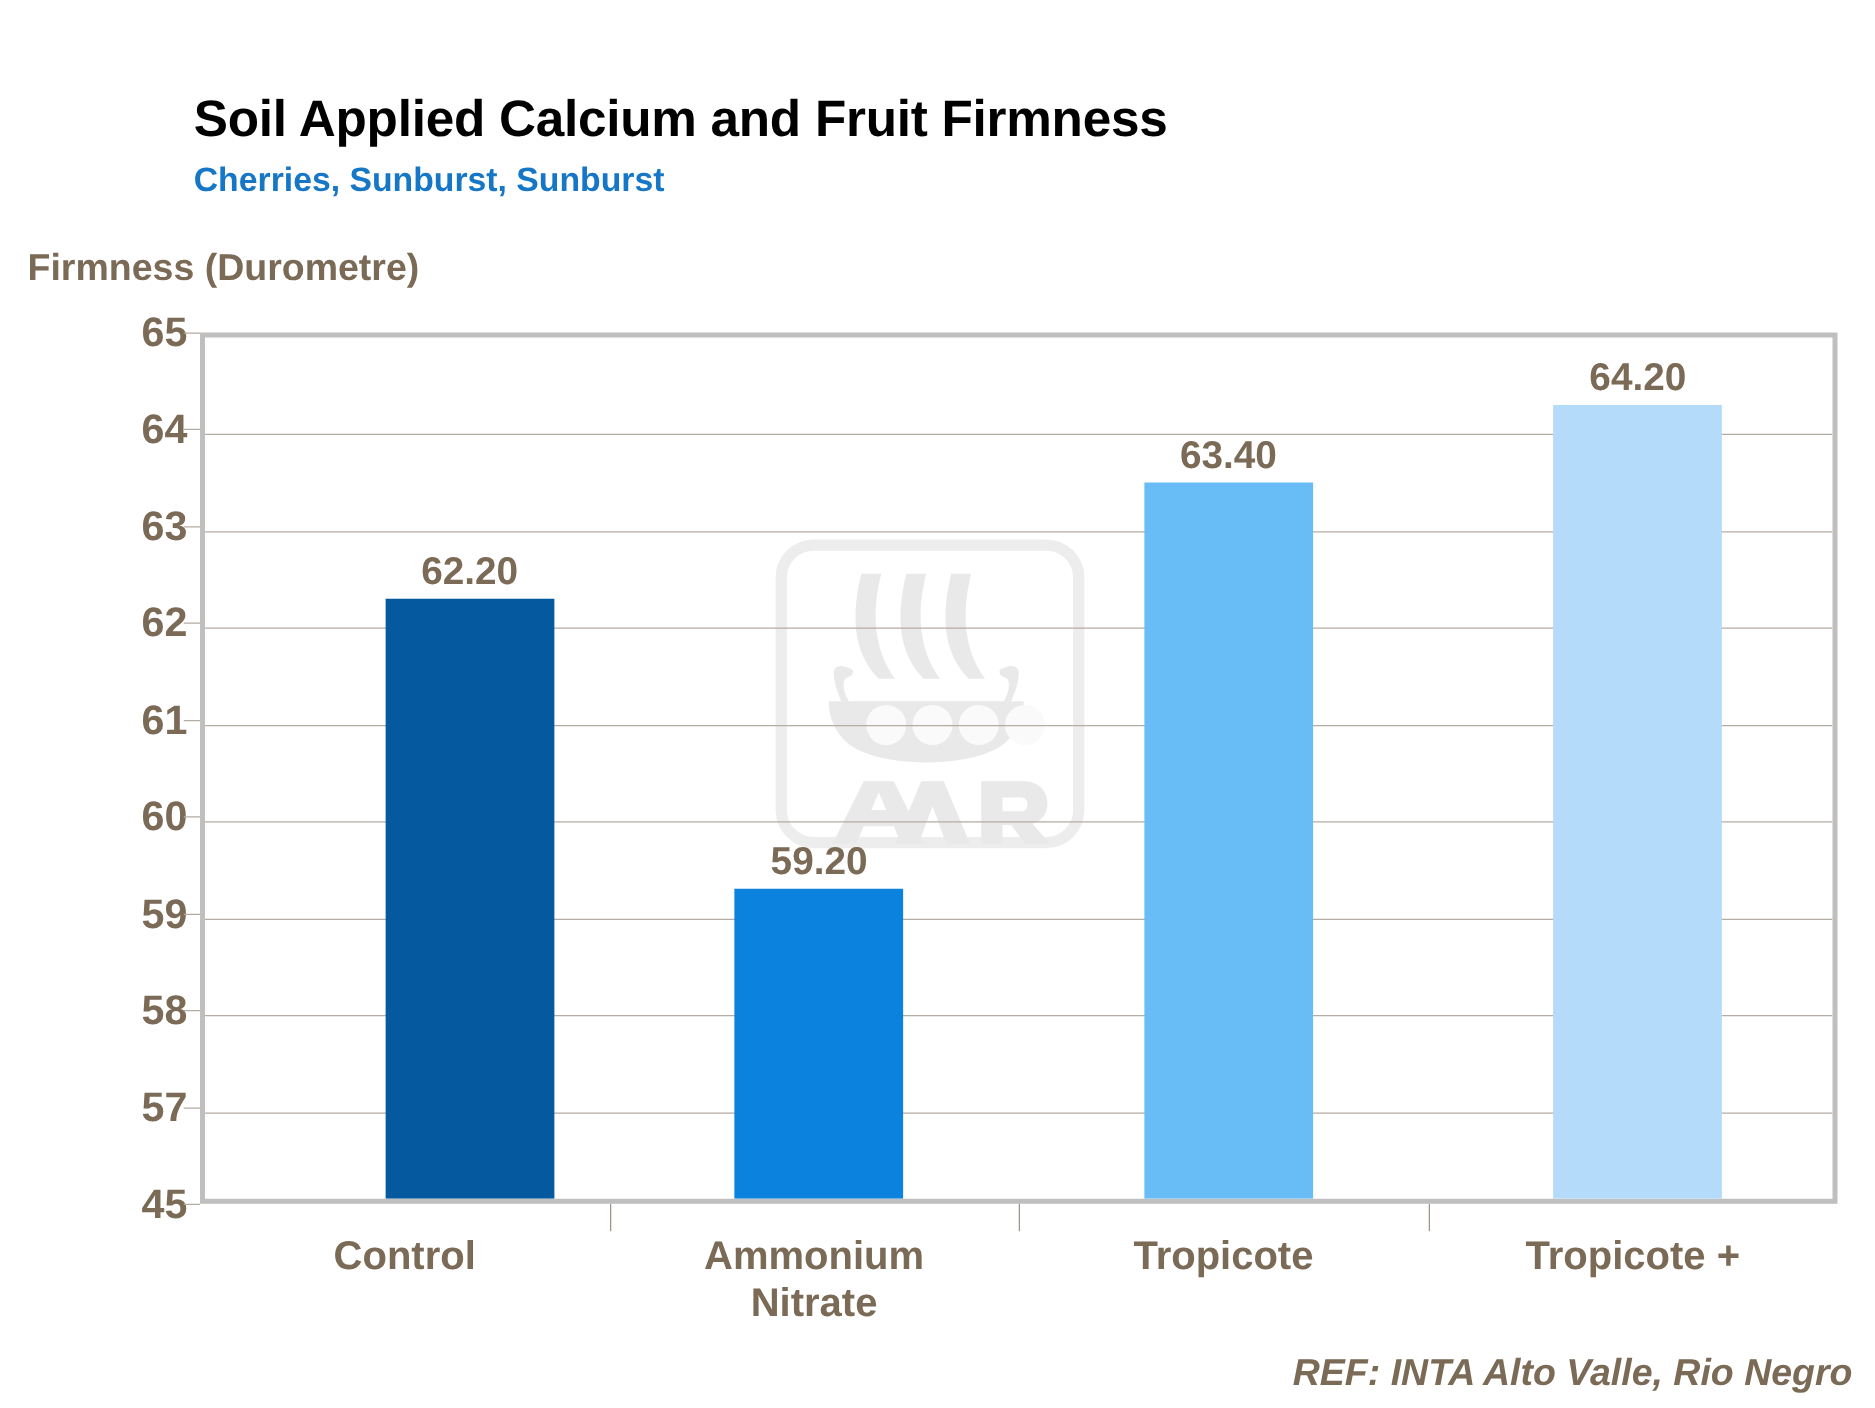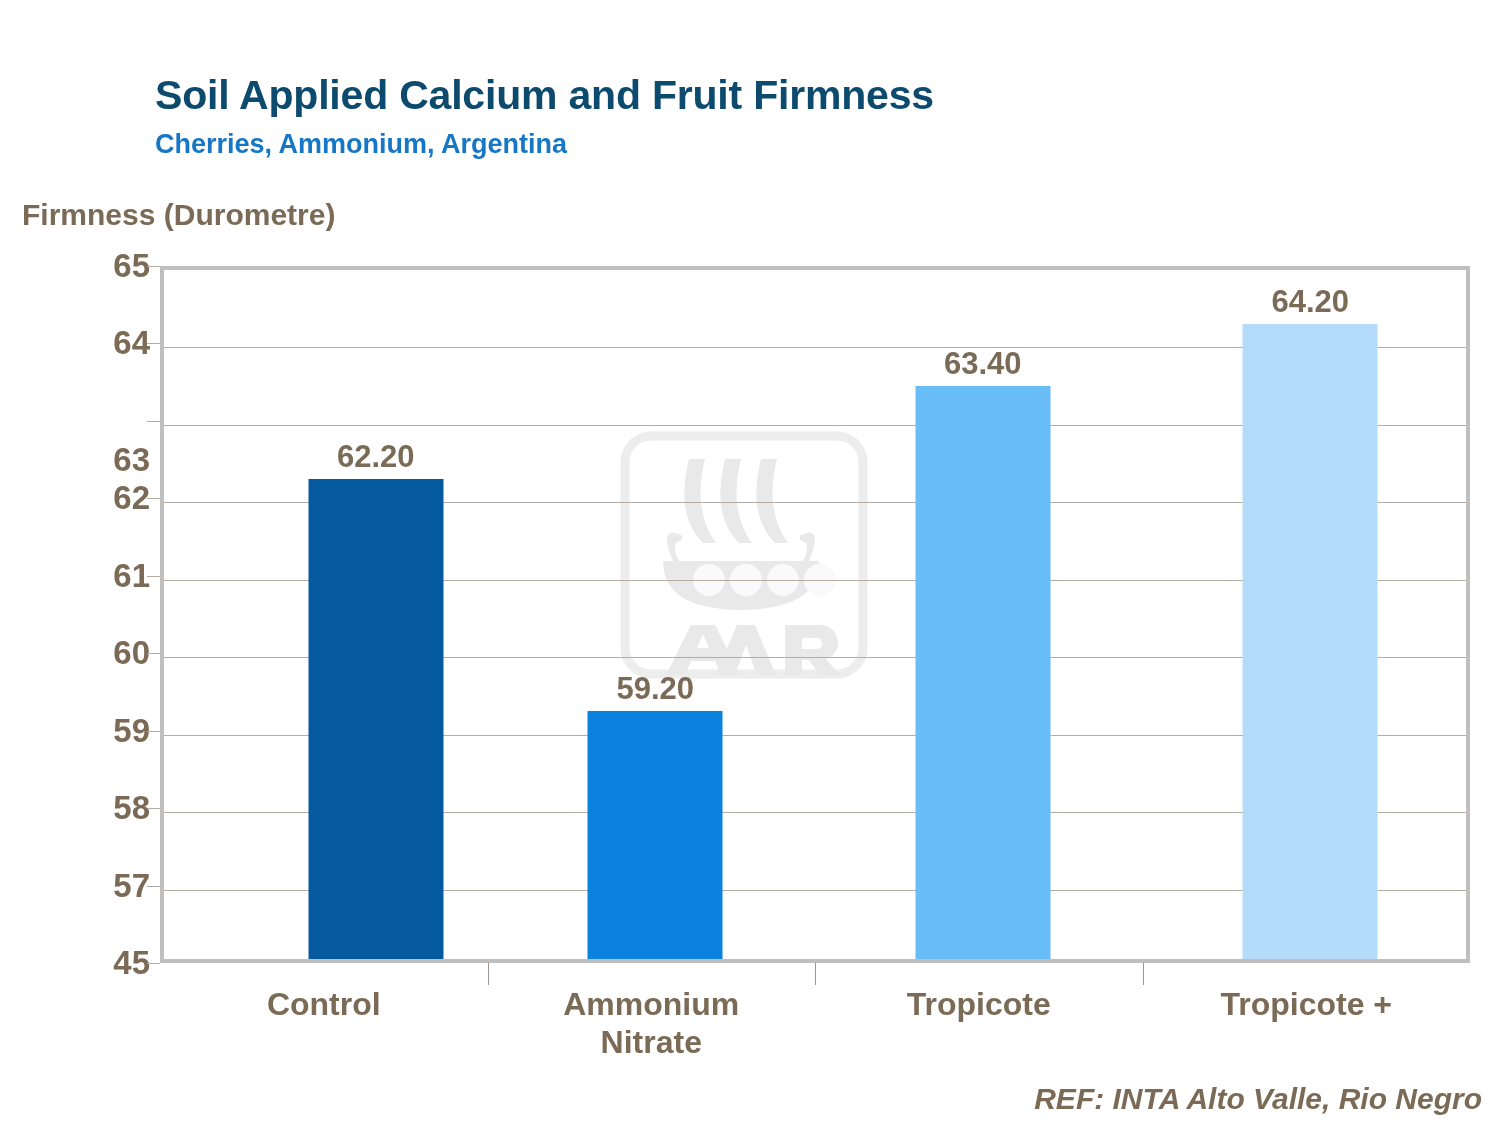"Soil Applied Calcium and Fruit" #chart-title { color: #0c4a6e -> #000000 }
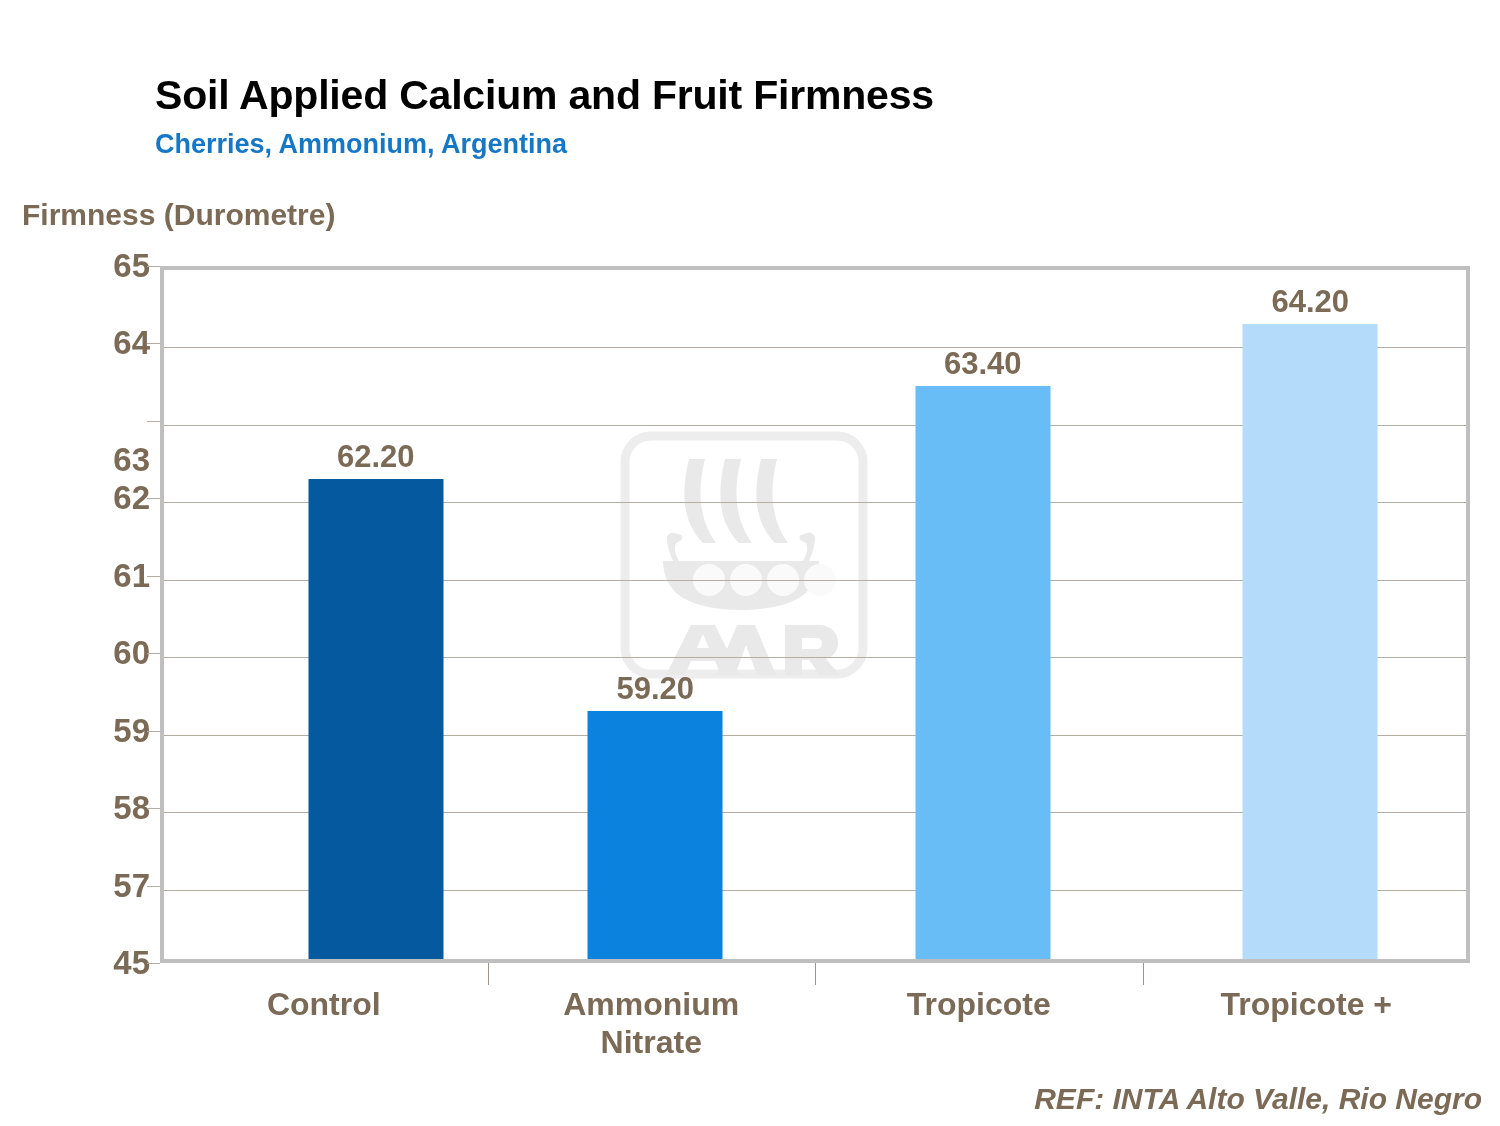"Cherries, Ammonium, Argentina" div { text: Ammonium, Argentina -> Sunburst, Sunburst }
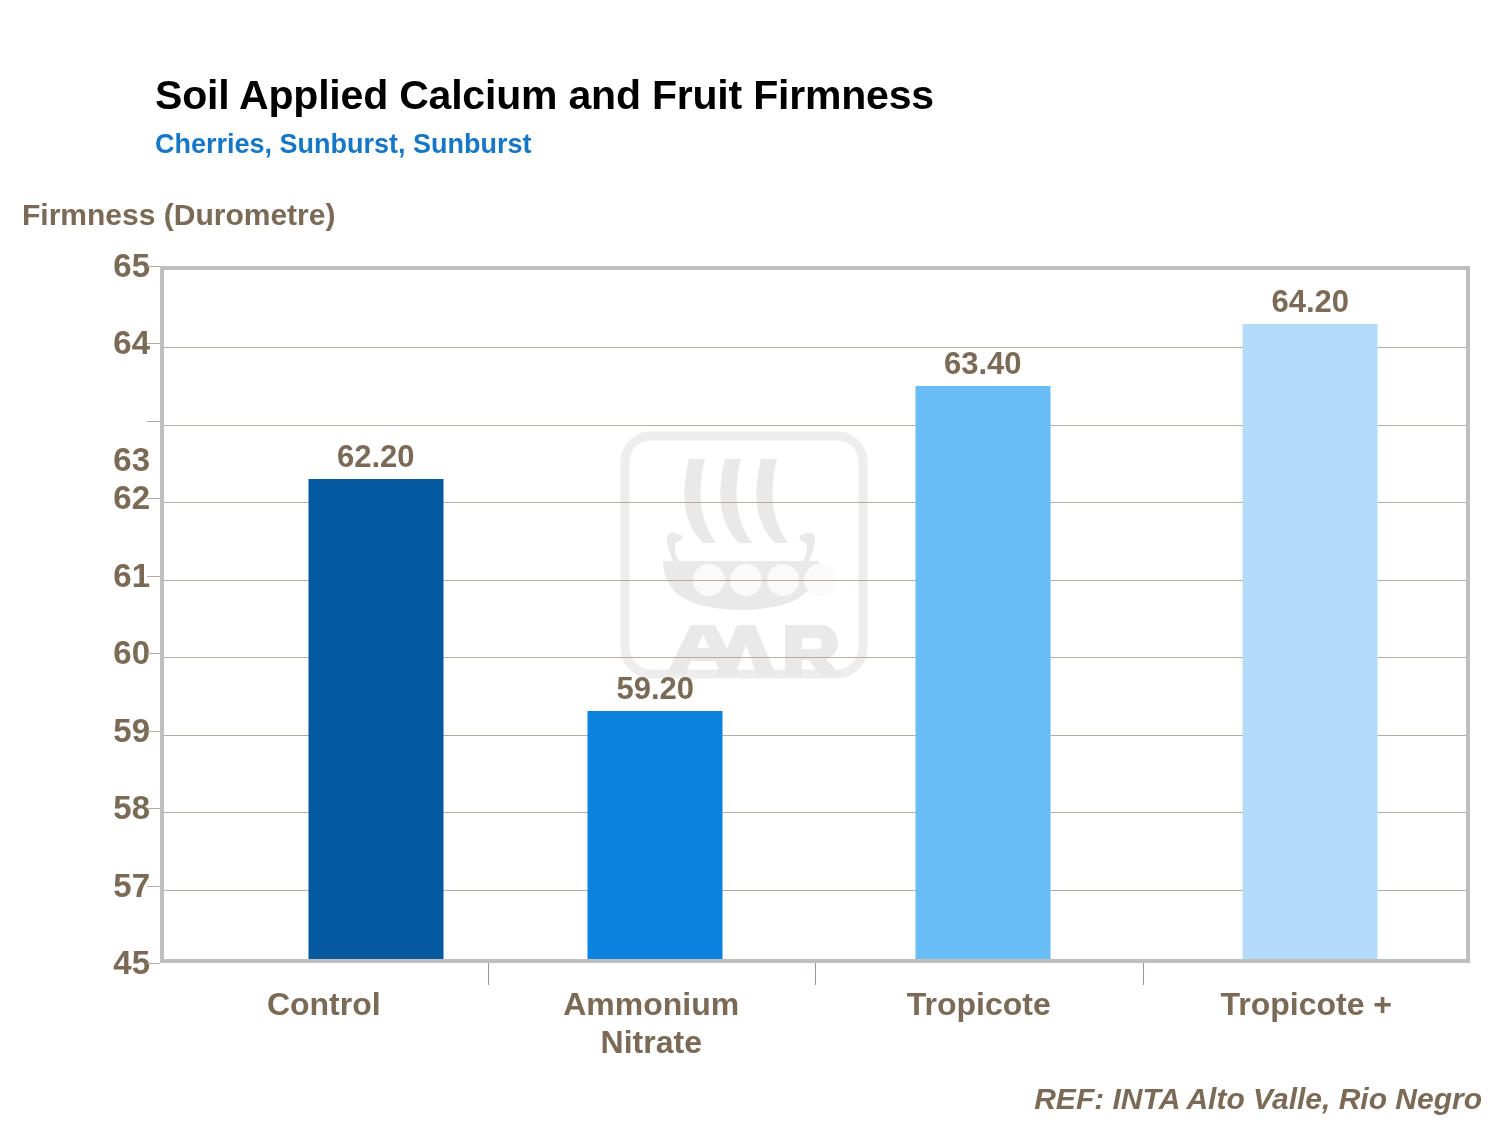"63" div.y-tick-label { margin-top: 39px -> none }
